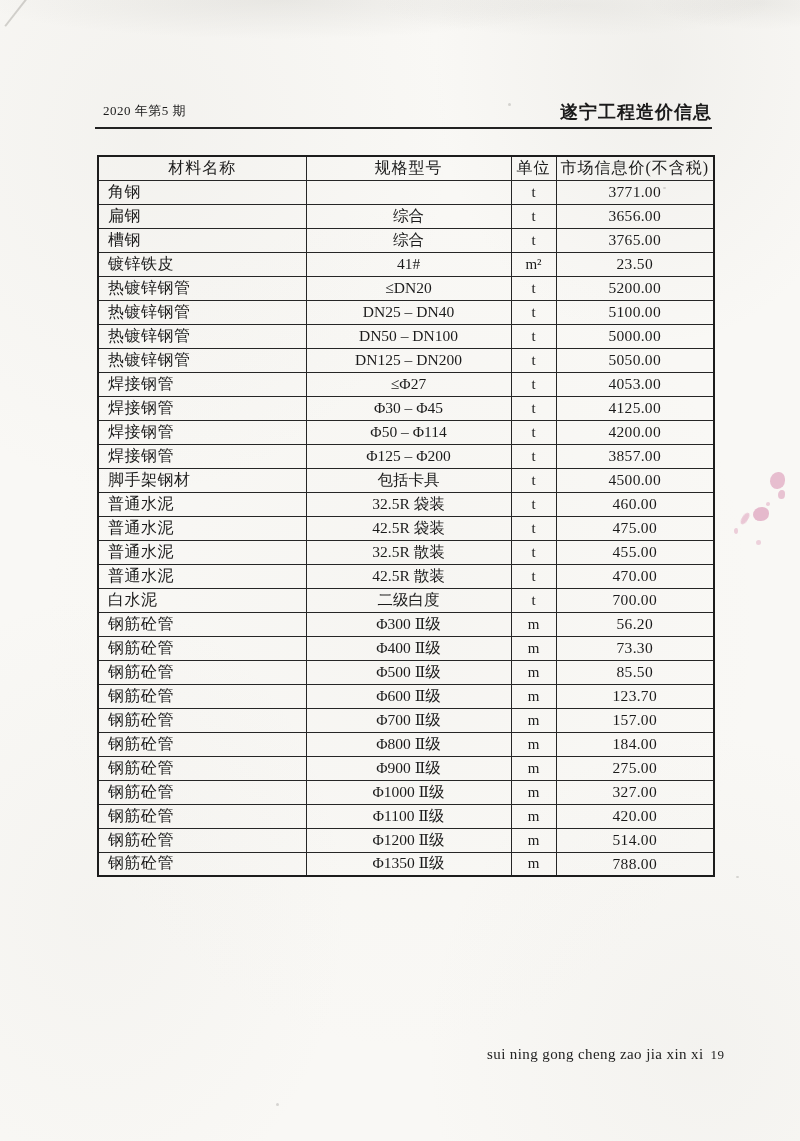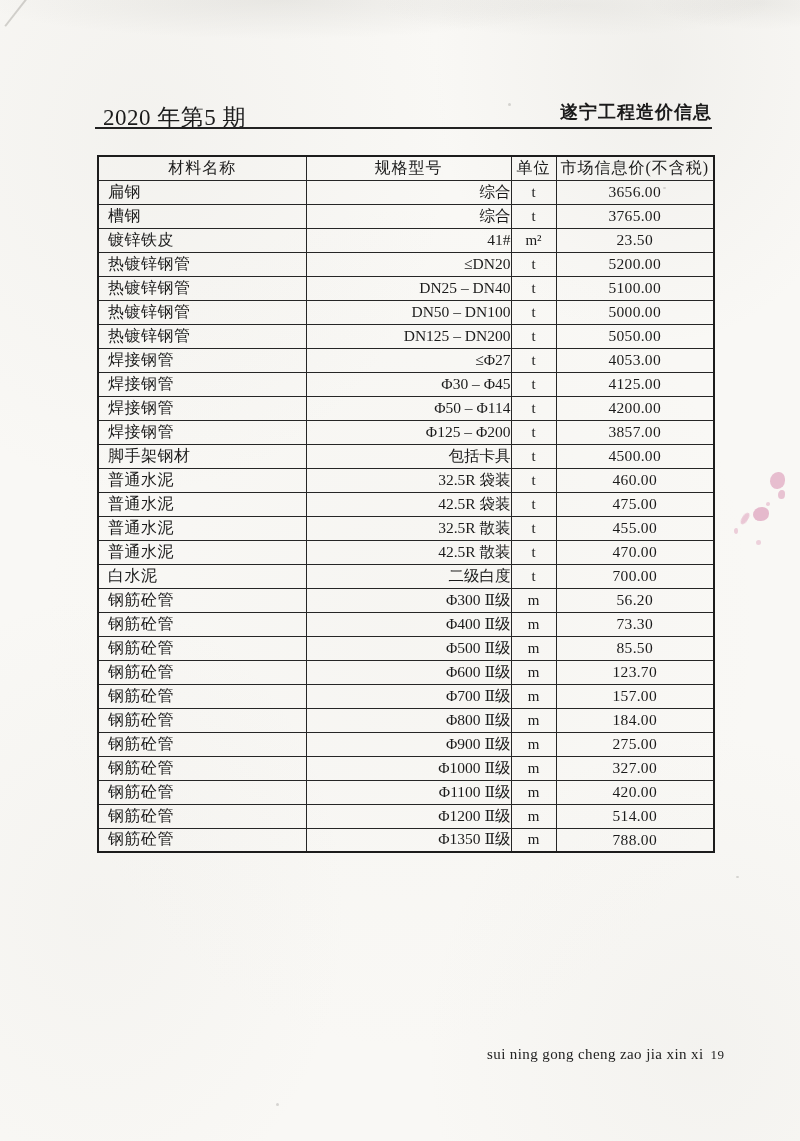"2020 年第5 期" .header-left { font-size: 23px -> 13px }
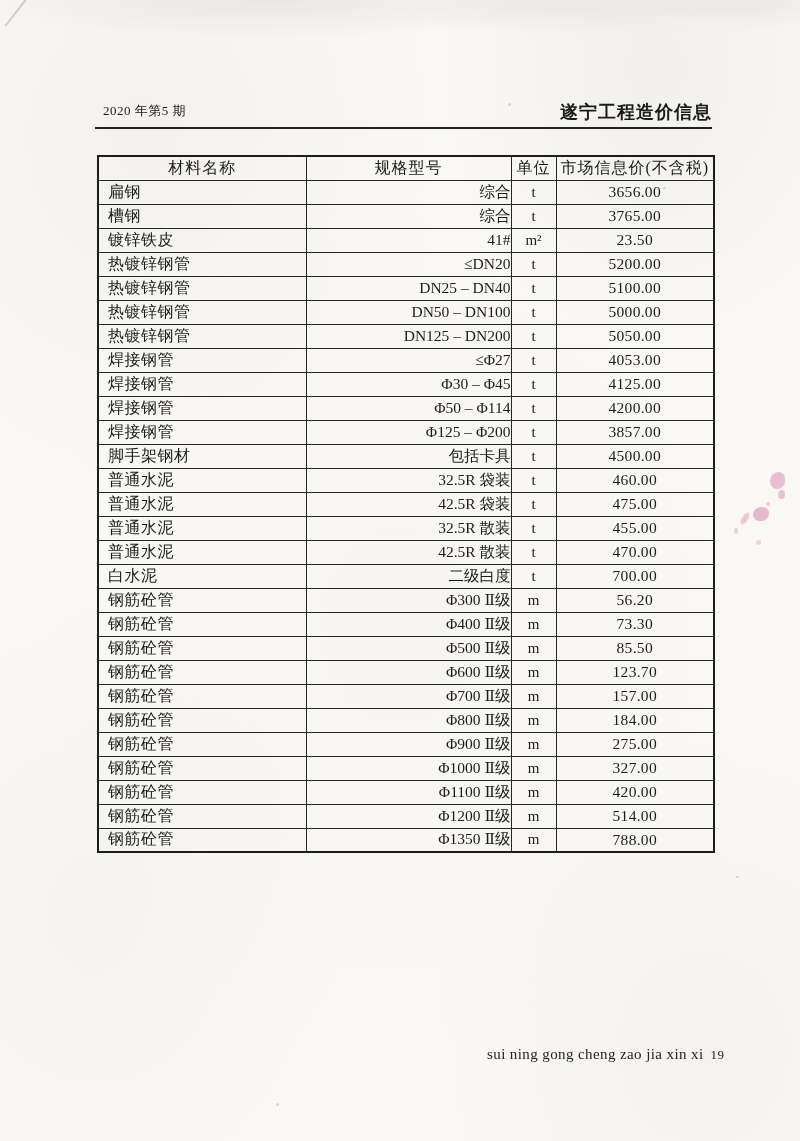"角钢" tr { html: none -> <tr> <td>角钢</td> <td></td> <td>t</td> <td>3771.00</td> </tr> }
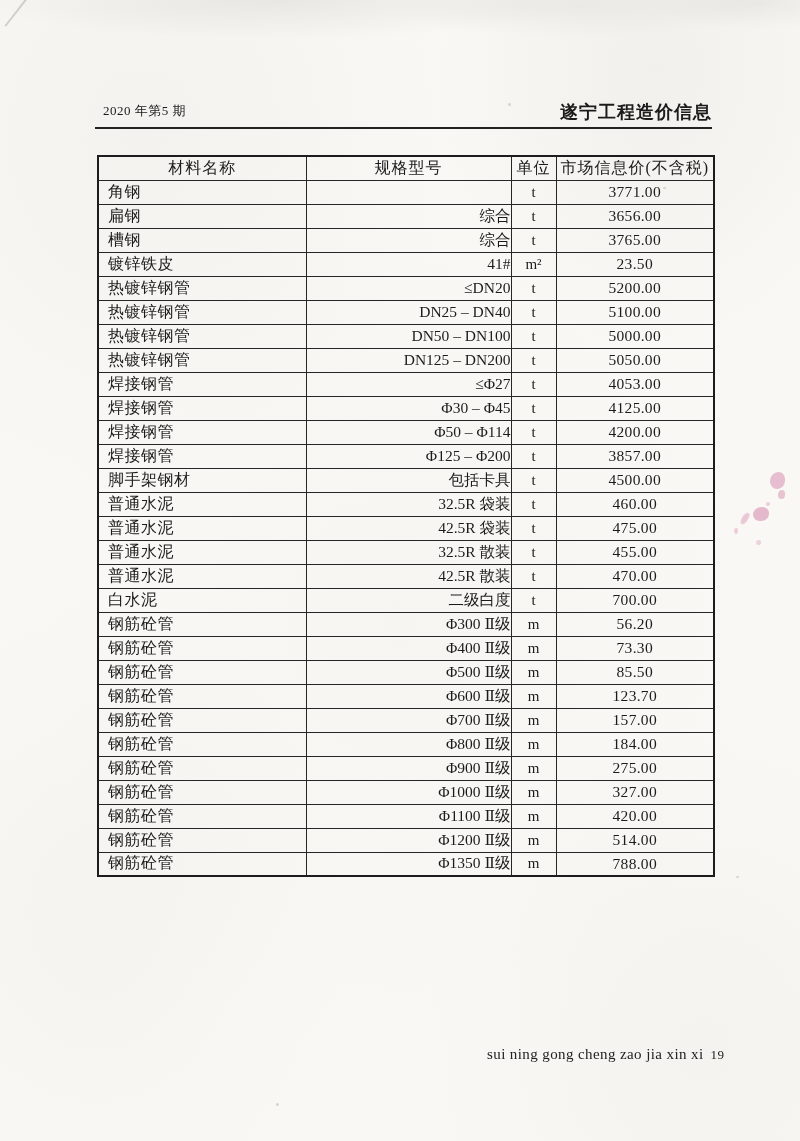"综合" td.cell-spec { text-align: right -> center }
